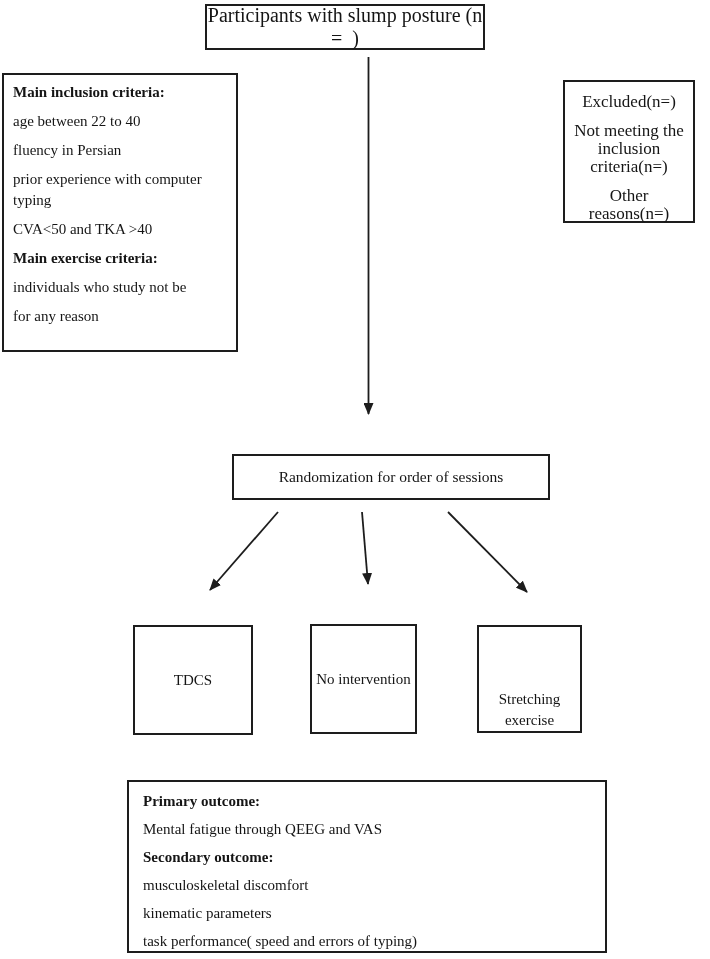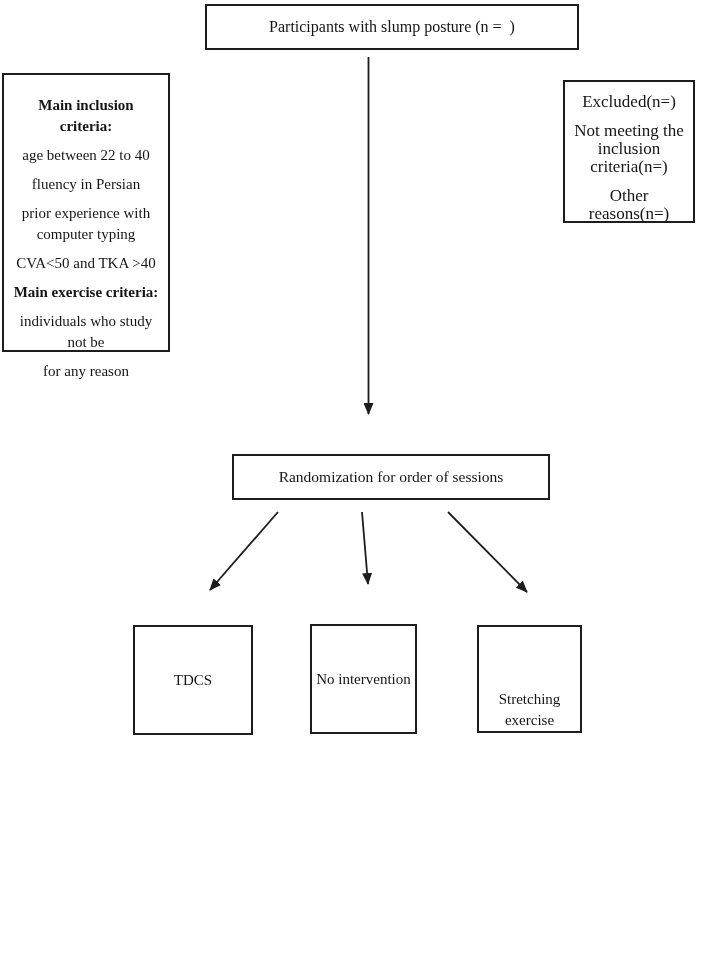"Participants with slump posture (n" .top-box { font-size: 16px -> 20px; width: 374px -> 280px }
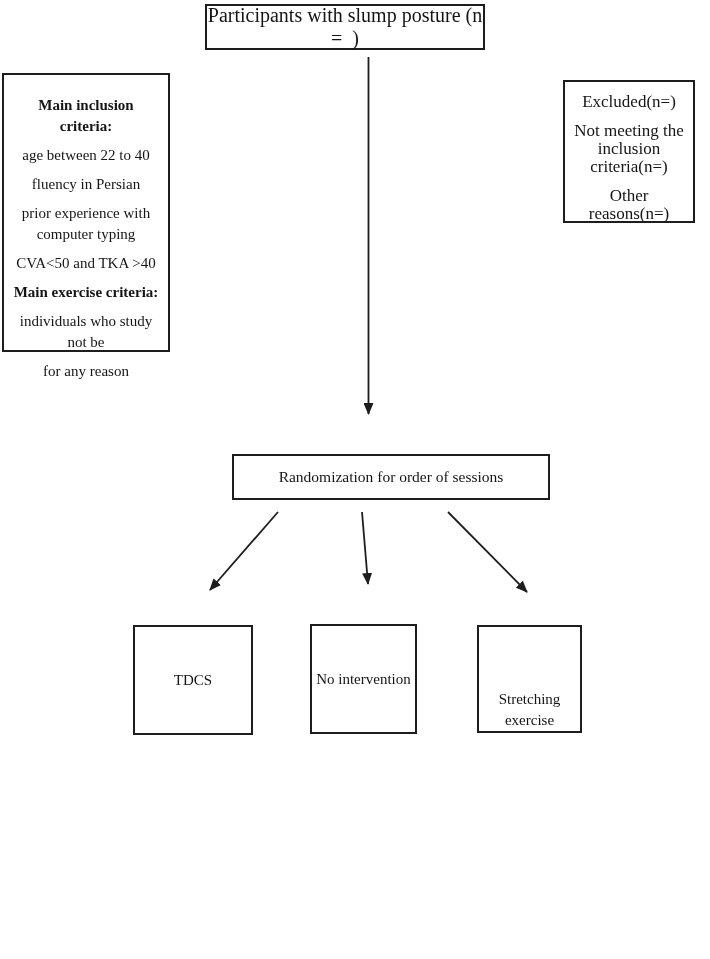"Main inclusion criteria:" .criteria-box { padding: 20px 9px 0 9px -> 7px 9px 0 9px; text-align: center -> none; width: 168px -> 236px }
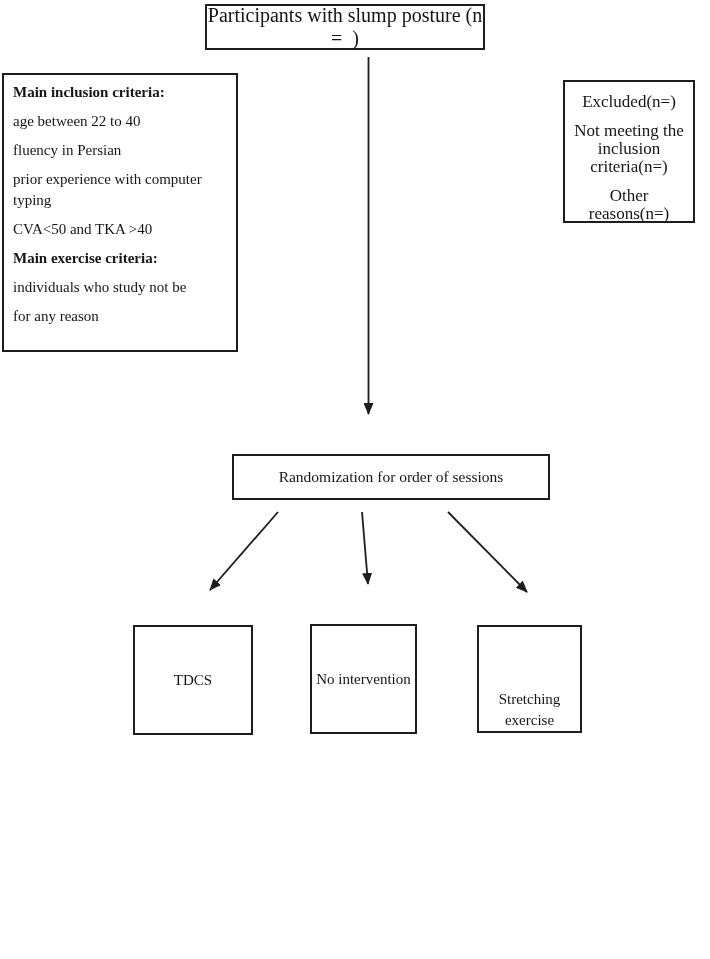"Primary outcome:" div.box { html: none -> <div> <p>Primary outcome:</p> <p>Mental fatigue through QEEG and VAS</p> <p>Secondary outcome:</p> <p>musculoskeletal discomfort</p> <p>kinematic parameters</p> <p>task performance( speed and errors of typing)</p> </div> }
